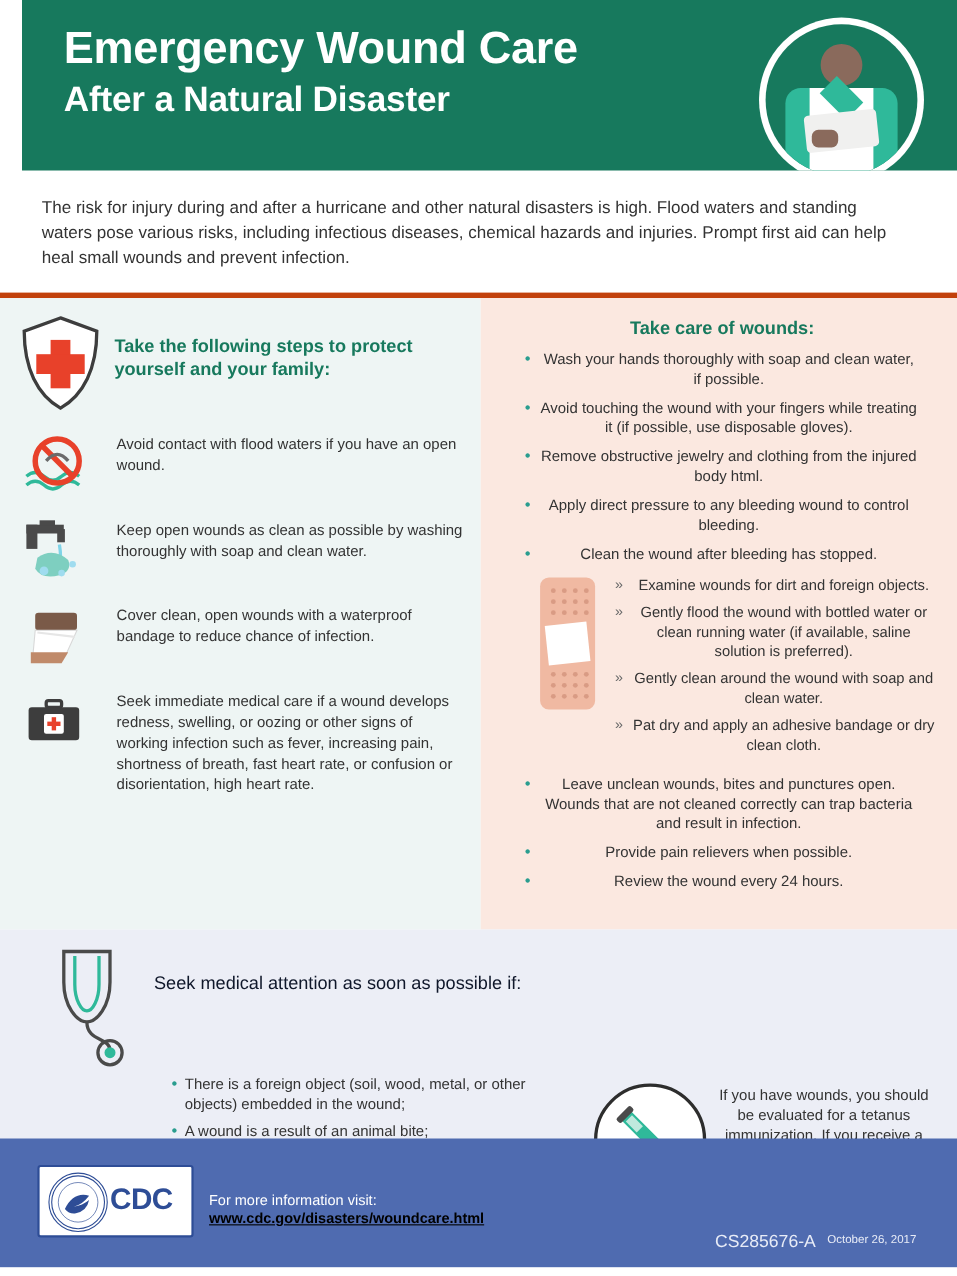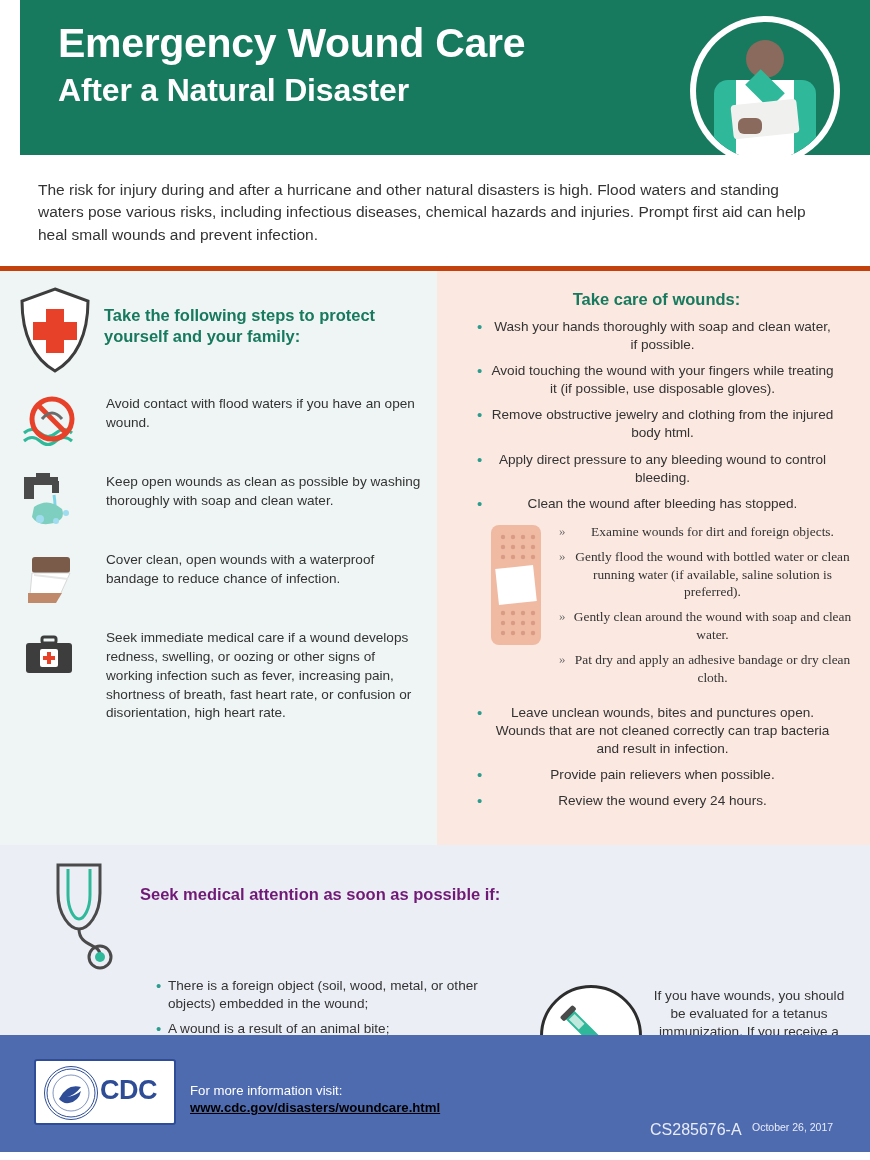"Examine wounds for dirt and" ul.subbullets > li { font-family: Liberation Serif, serif -> none }
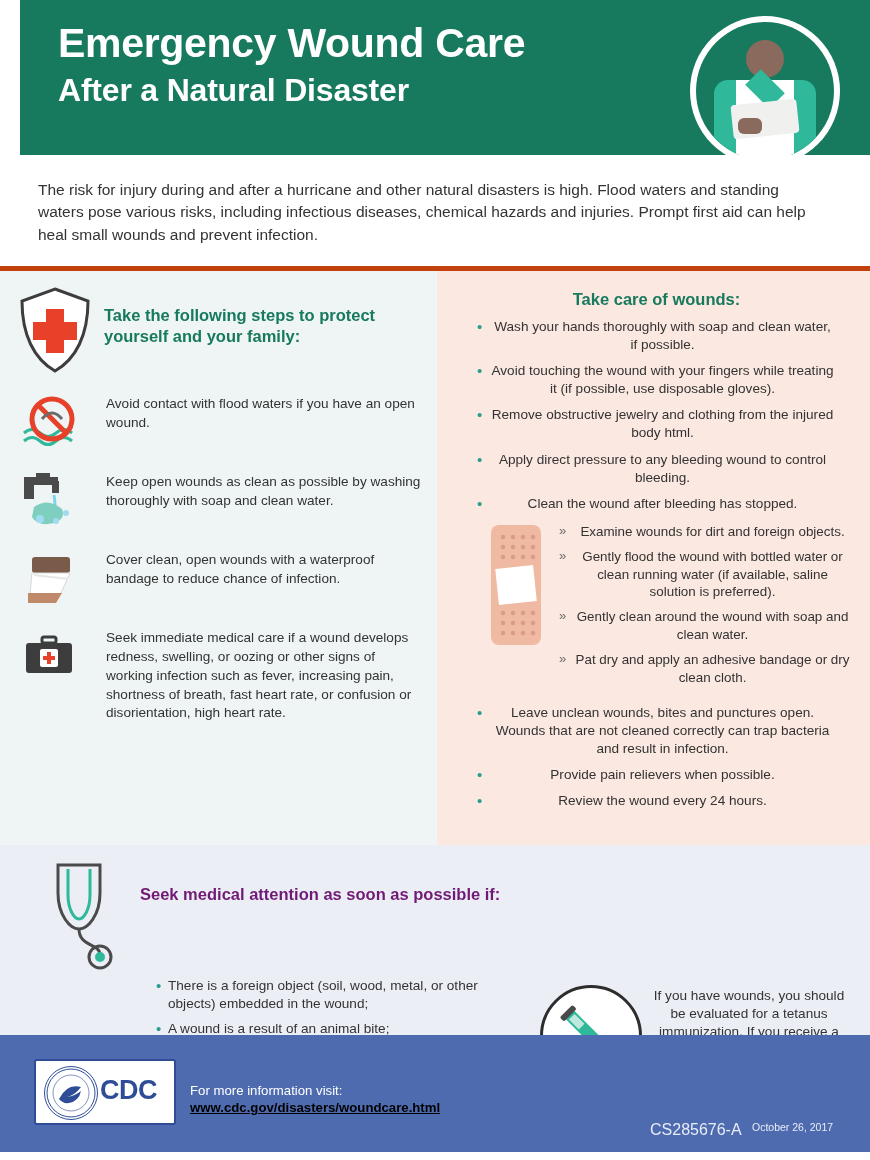"Seek medical attention as soon" .seek-title { color: #701a75 -> #0f172a; font-weight: bold -> normal }
